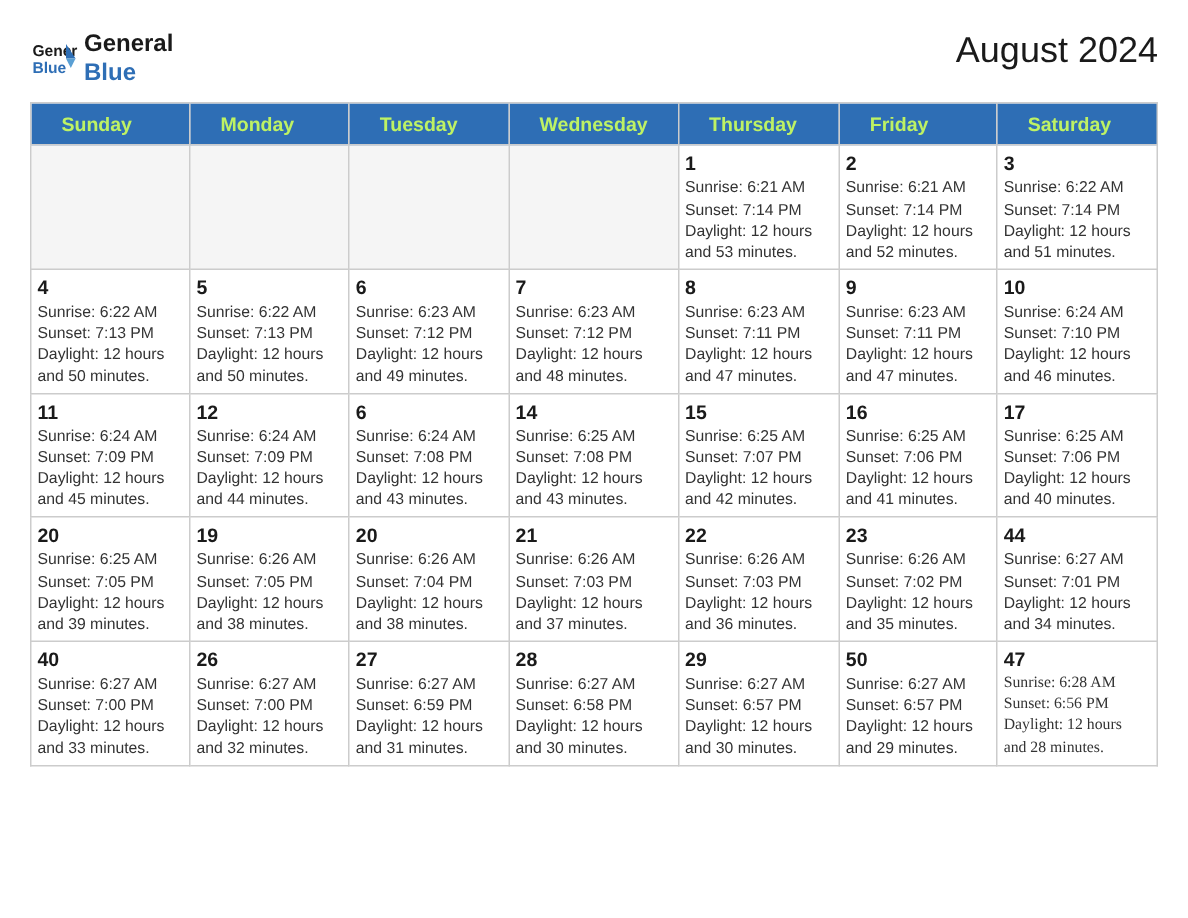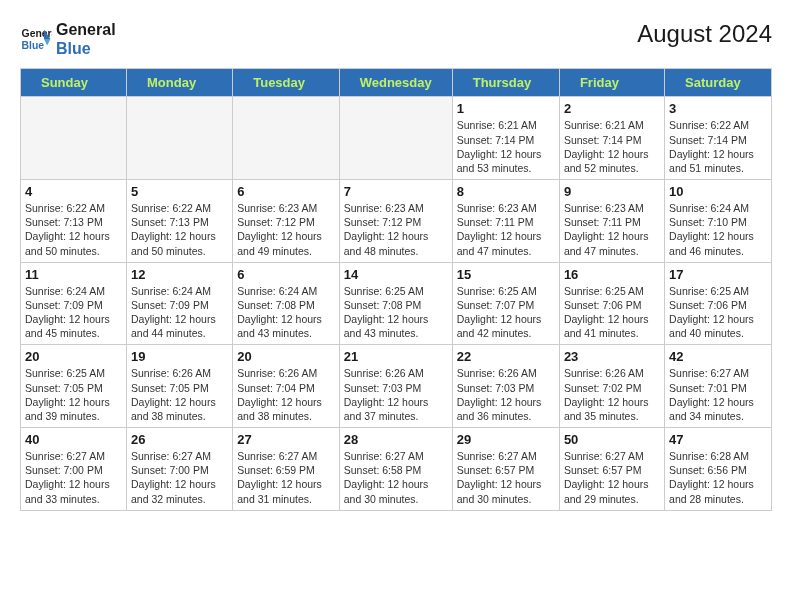"42" div.day-num { text: 42 -> 44 }
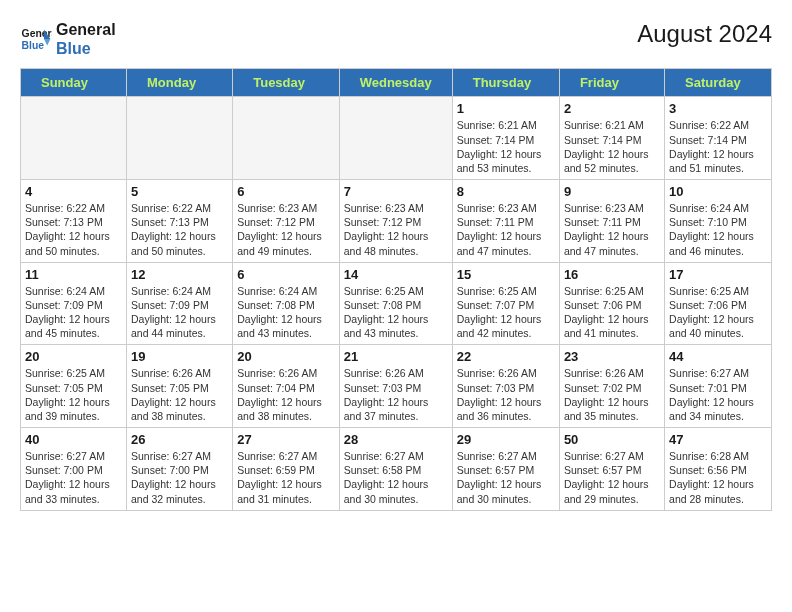"Sunrise: 6:28 AM" div.day-info { font-family: none -> Liberation Serif, serif }
